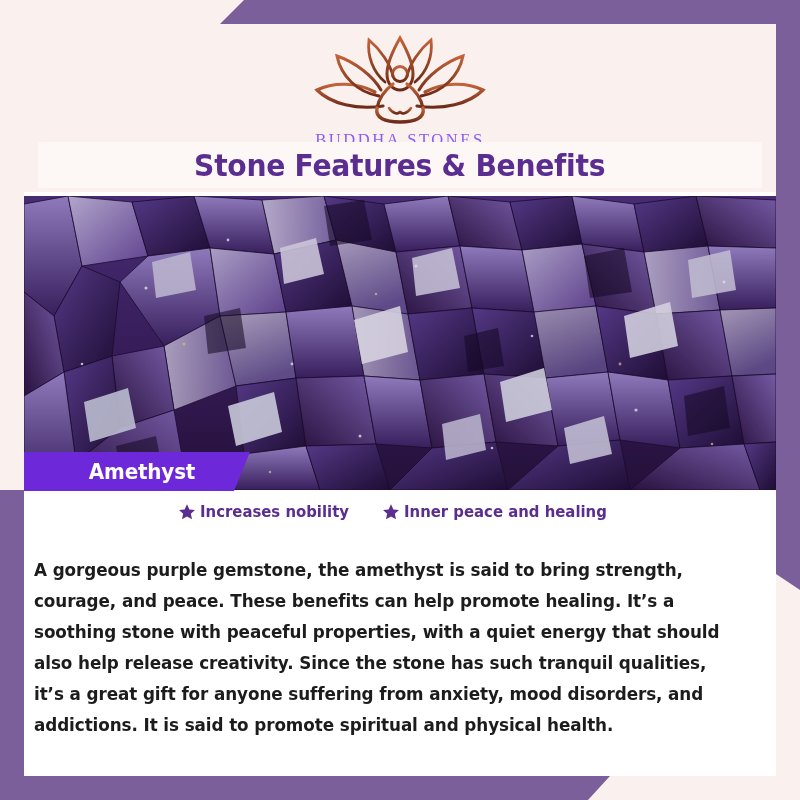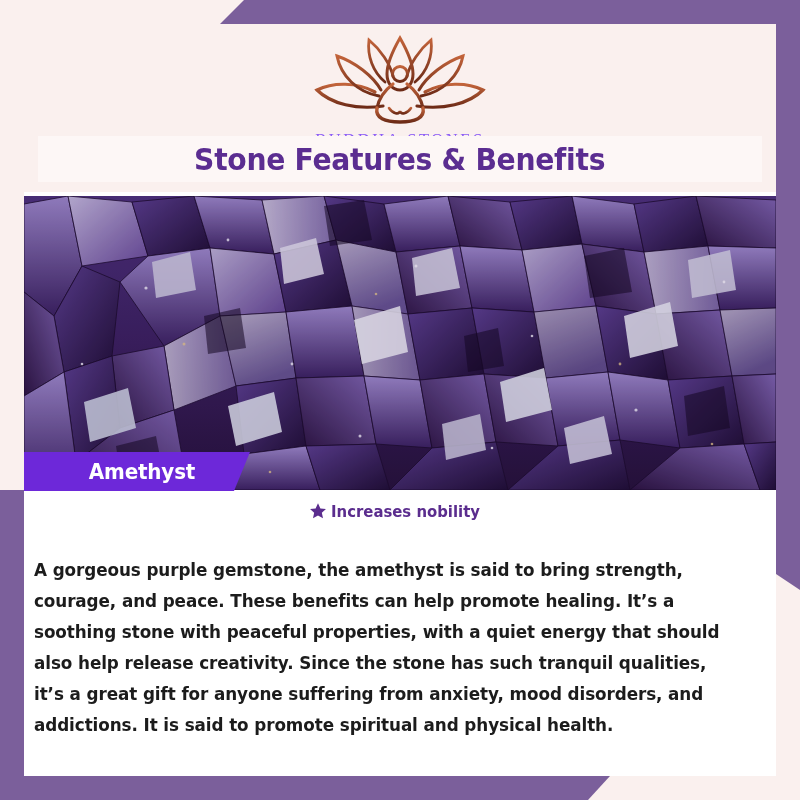"Stone Features & Benefits" .title-band { top: 112px -> 118px }
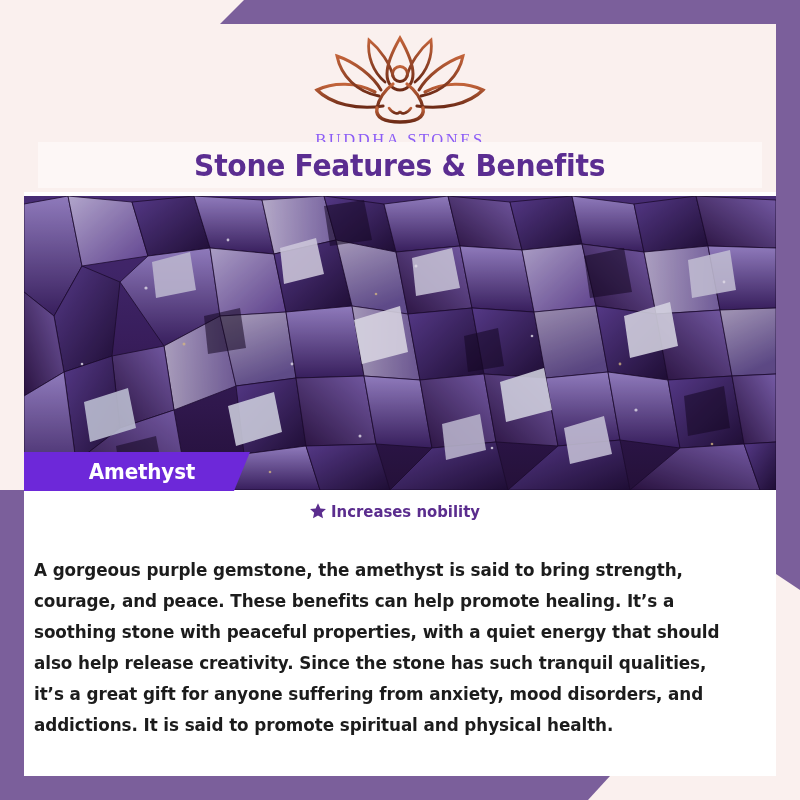"Increases nobility" .benefit { align-items: flex-start -> center }
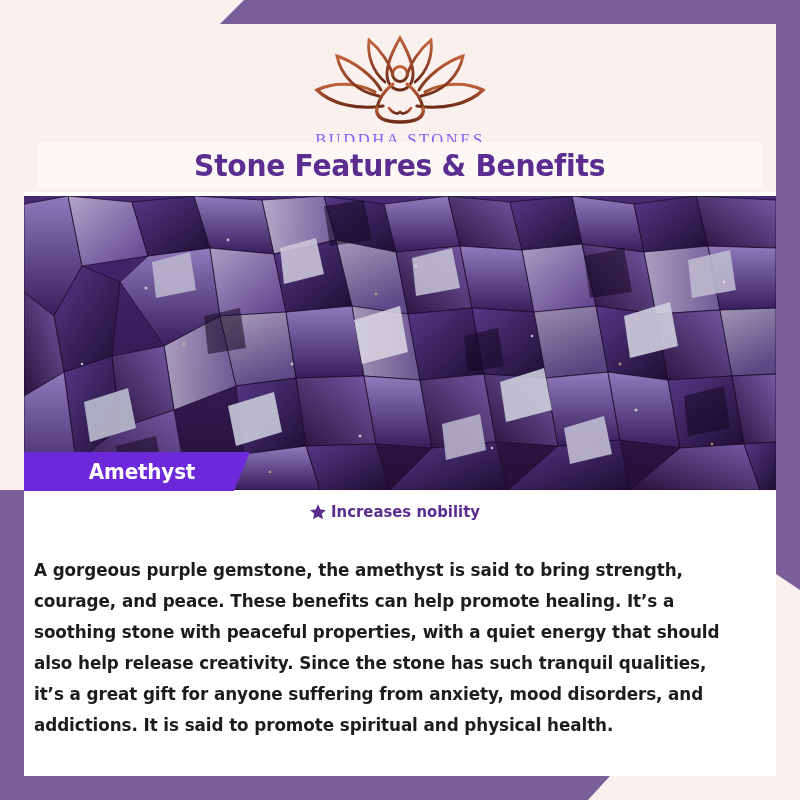"Inner peace and healing" div.benefit { html: none -> <div> <span> <svg> <polygon></polygon> </svg> </span> <span>Inner peace and healing</span> </div> }
